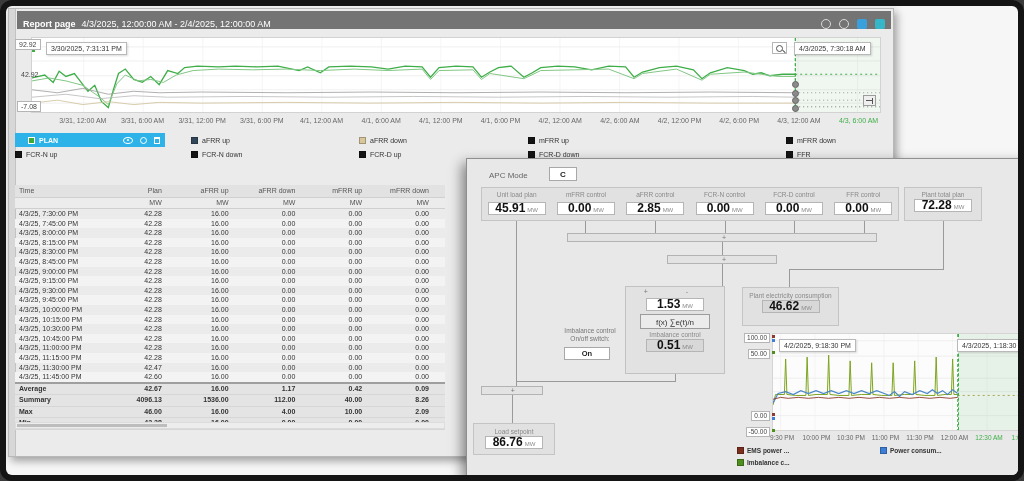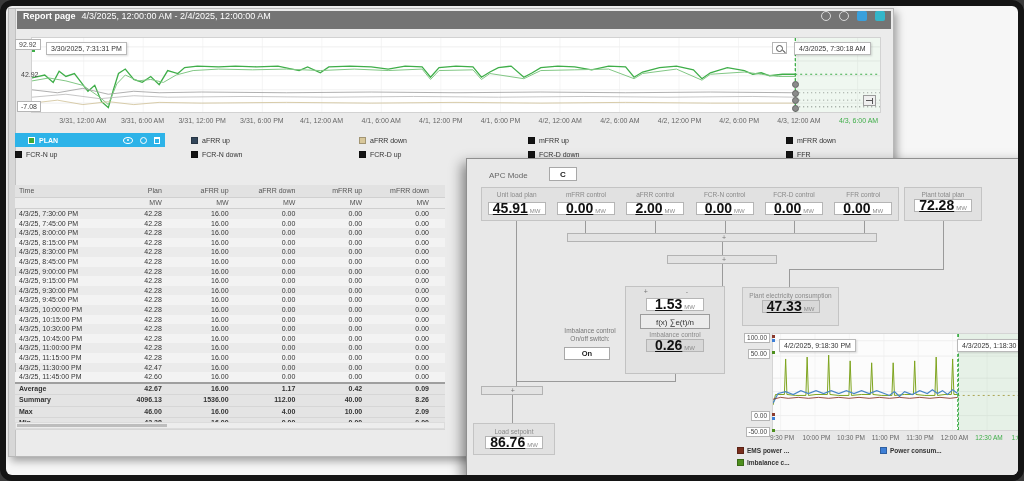"Report page" .titlebar { align-items: flex-start -> flex-end }
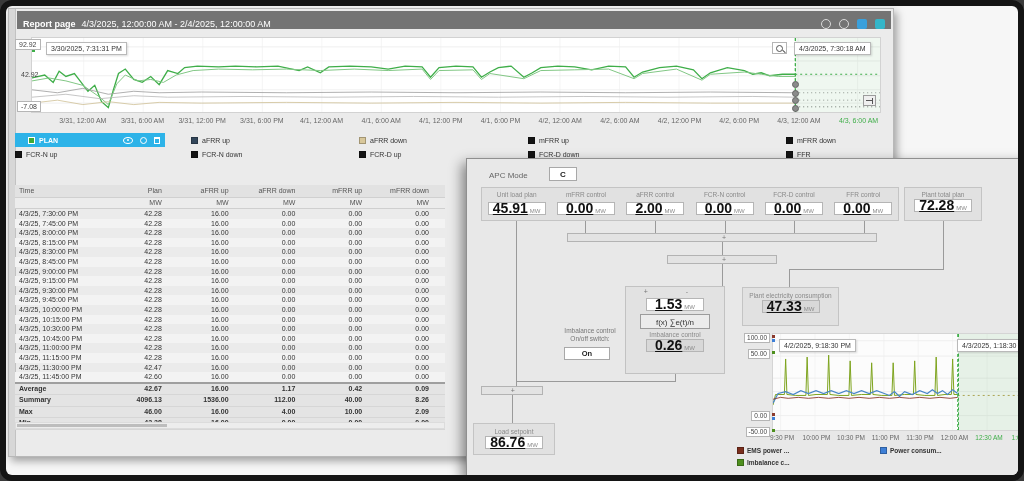"45.91" .vbox b { font-size: 14px -> 12px; text-decoration: underline -> none }
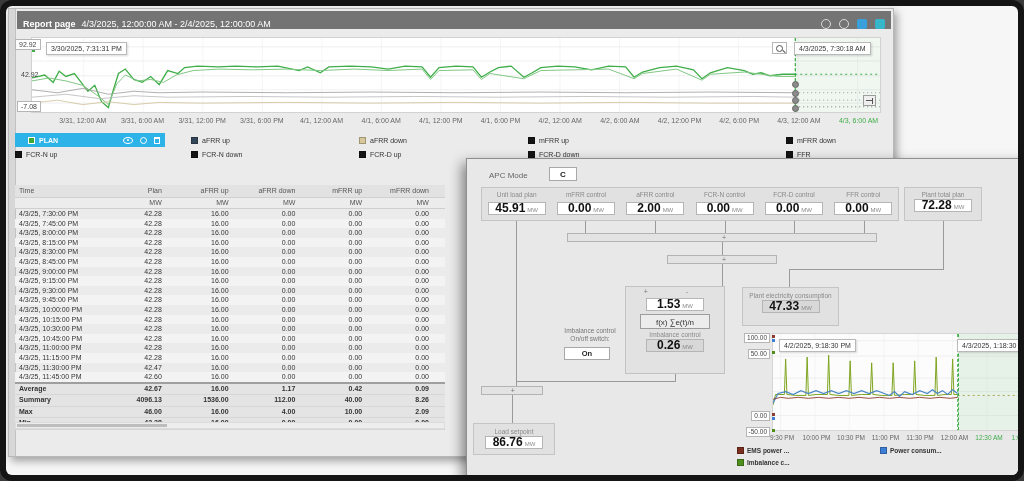"2.00" b { text: 2.00 -> 2.85 }
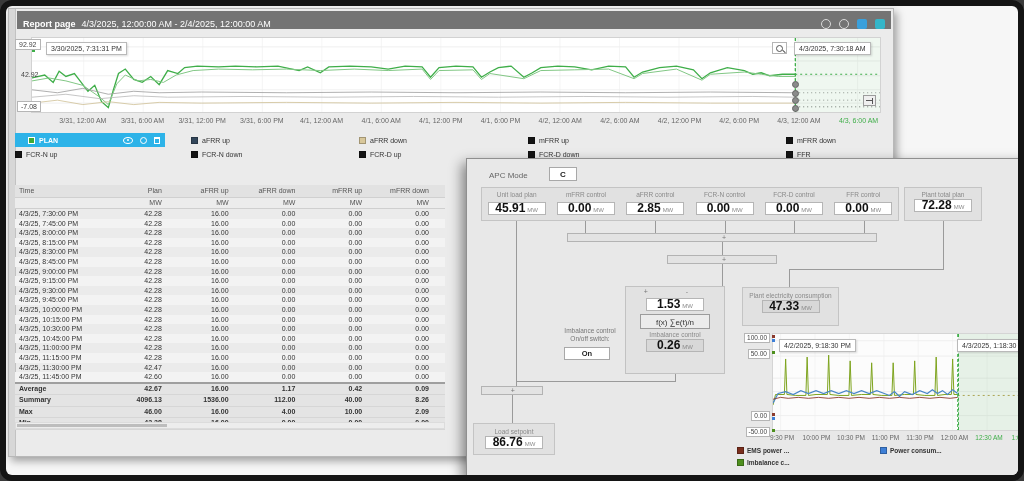"47.33" b { text: 47.33 -> 46.62 }
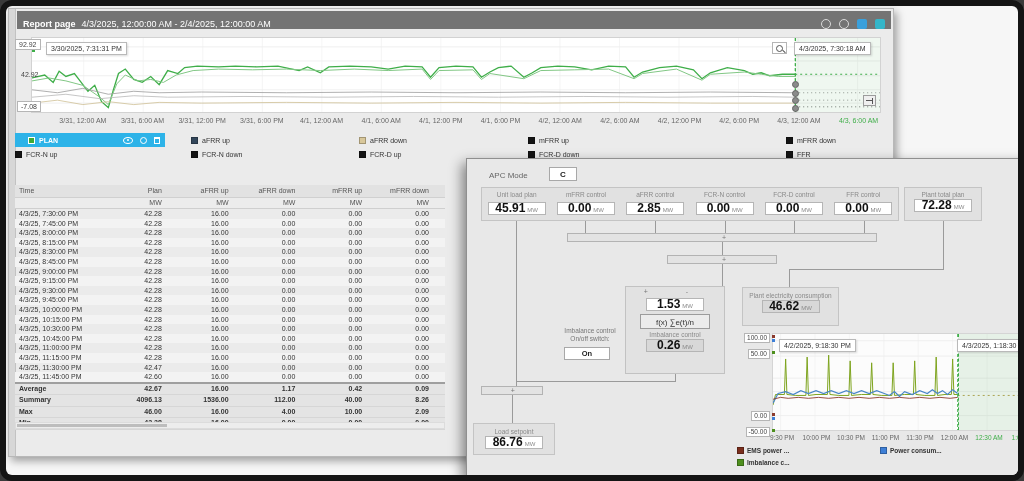"0.26" b { text: 0.26 -> 0.51 }
